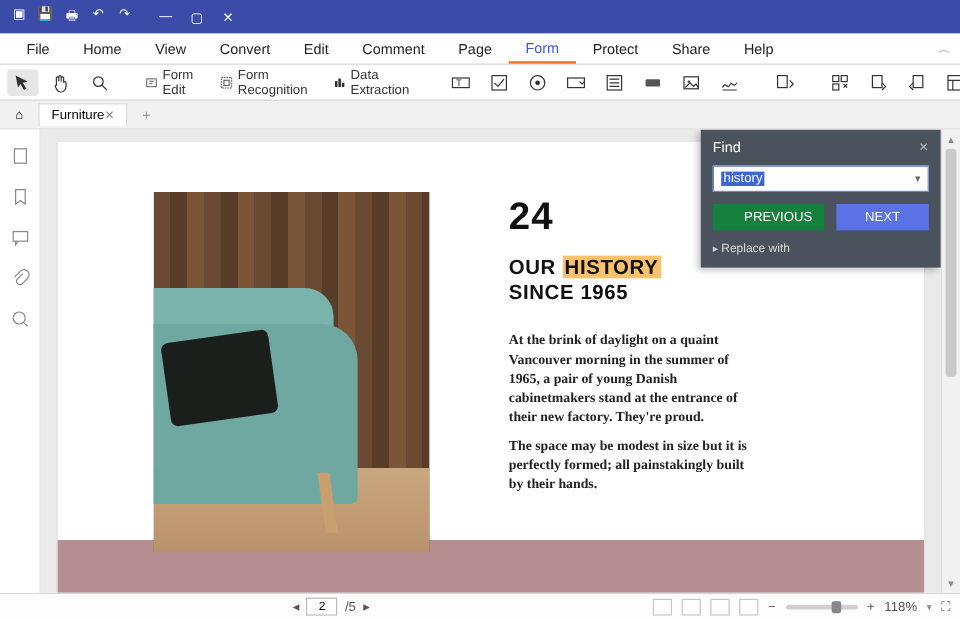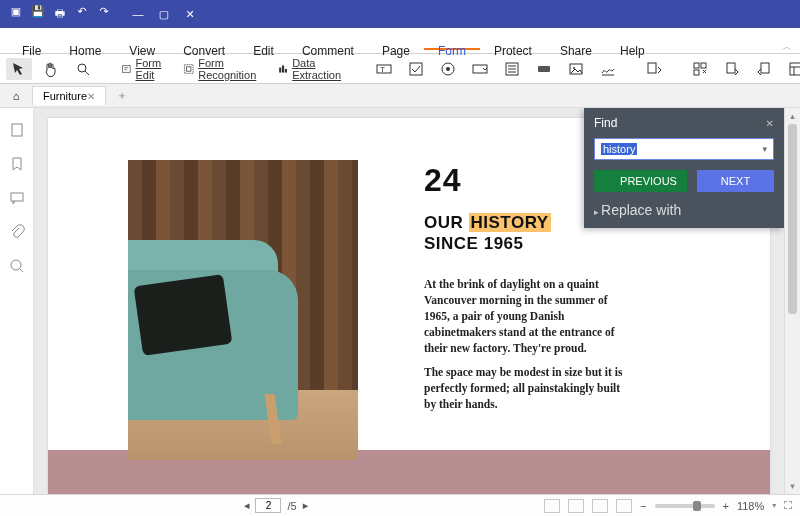"File" .menubar { align-items: none -> center }
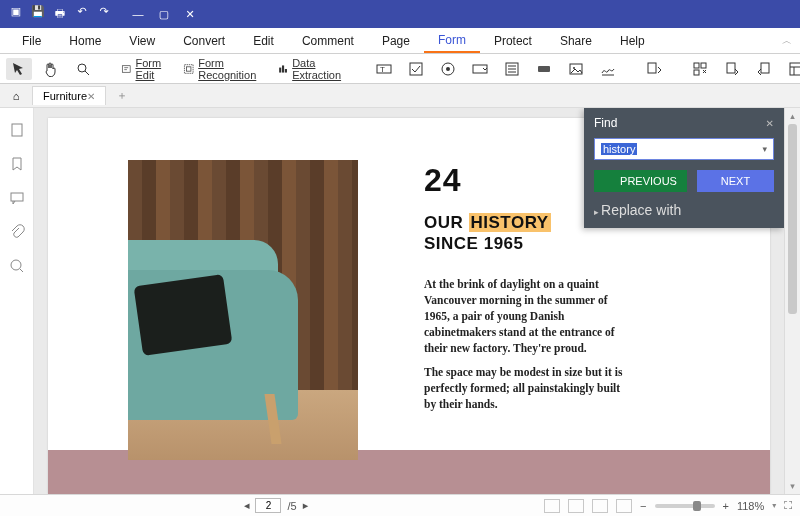"Form Edit" .toolbar { text-decoration: underline -> none }
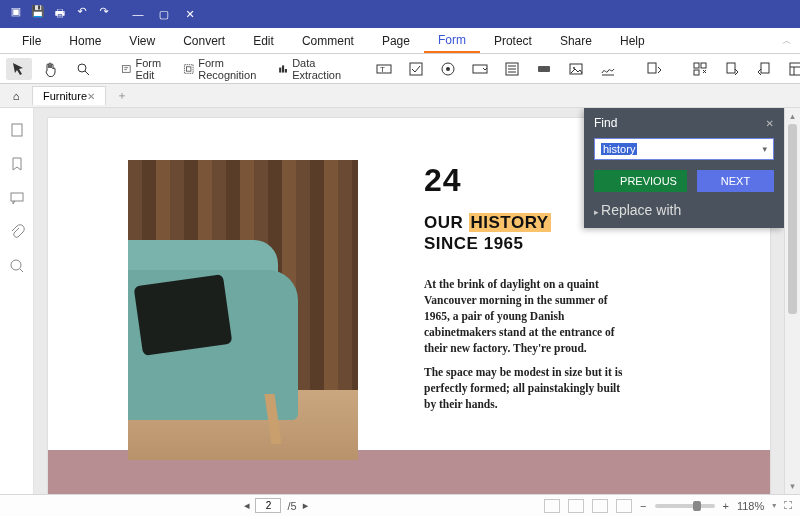"Replace with" .find .replace { font-size: 14px -> 10px }
